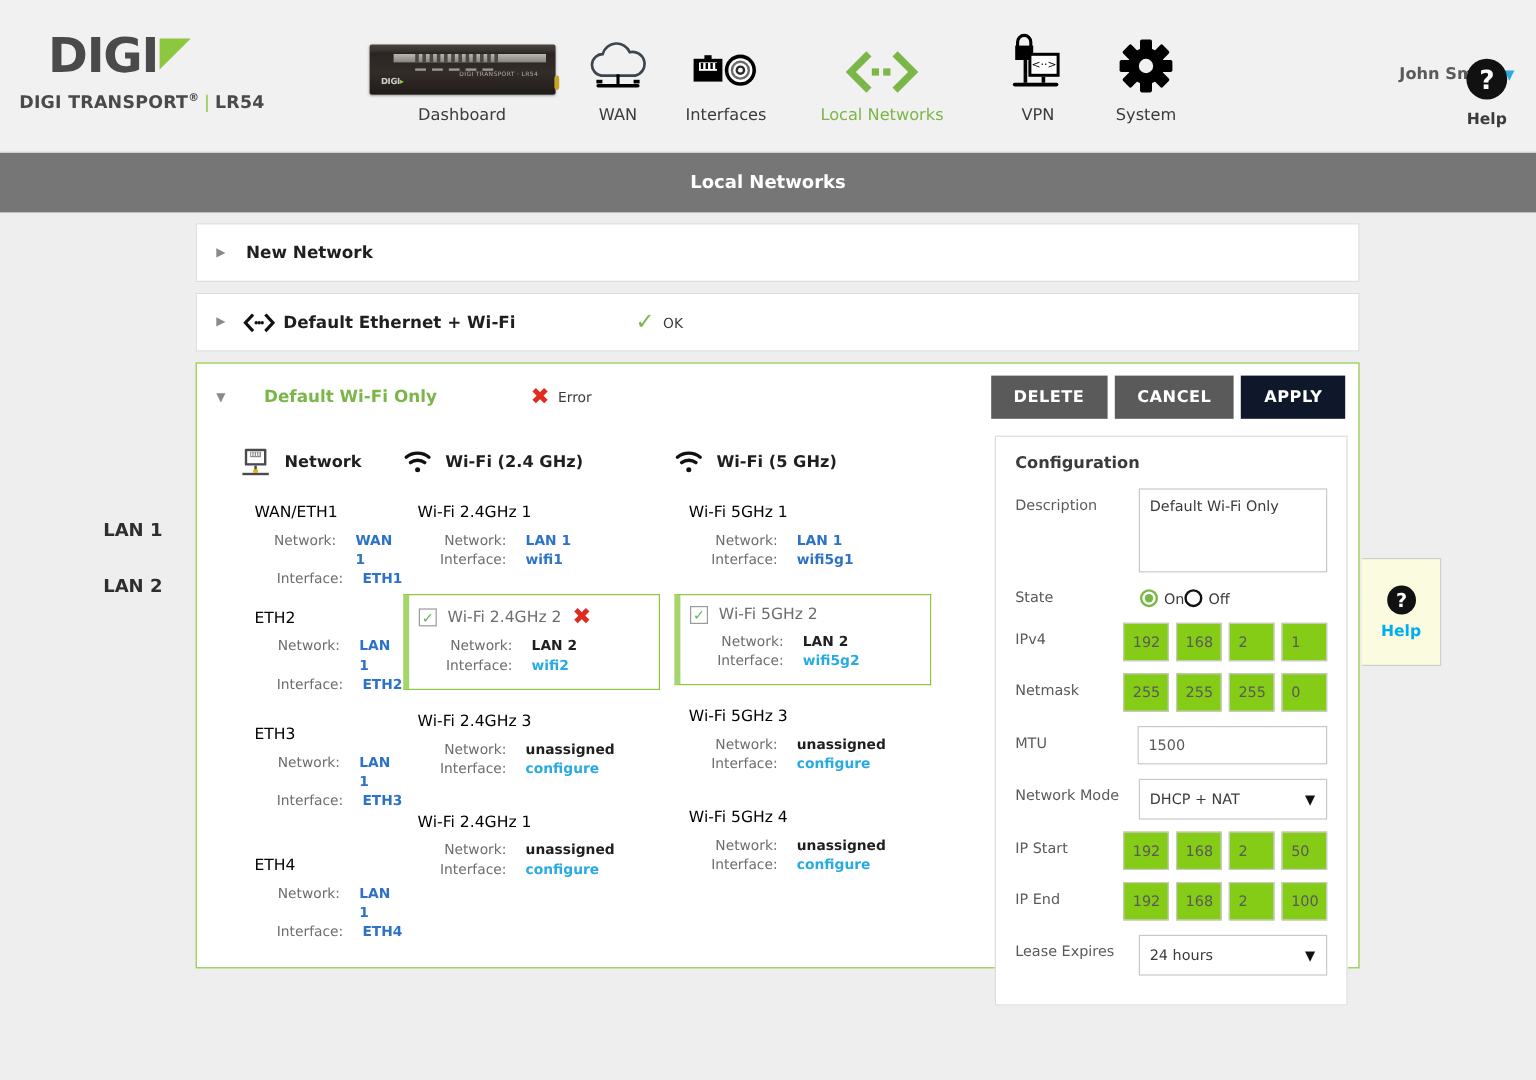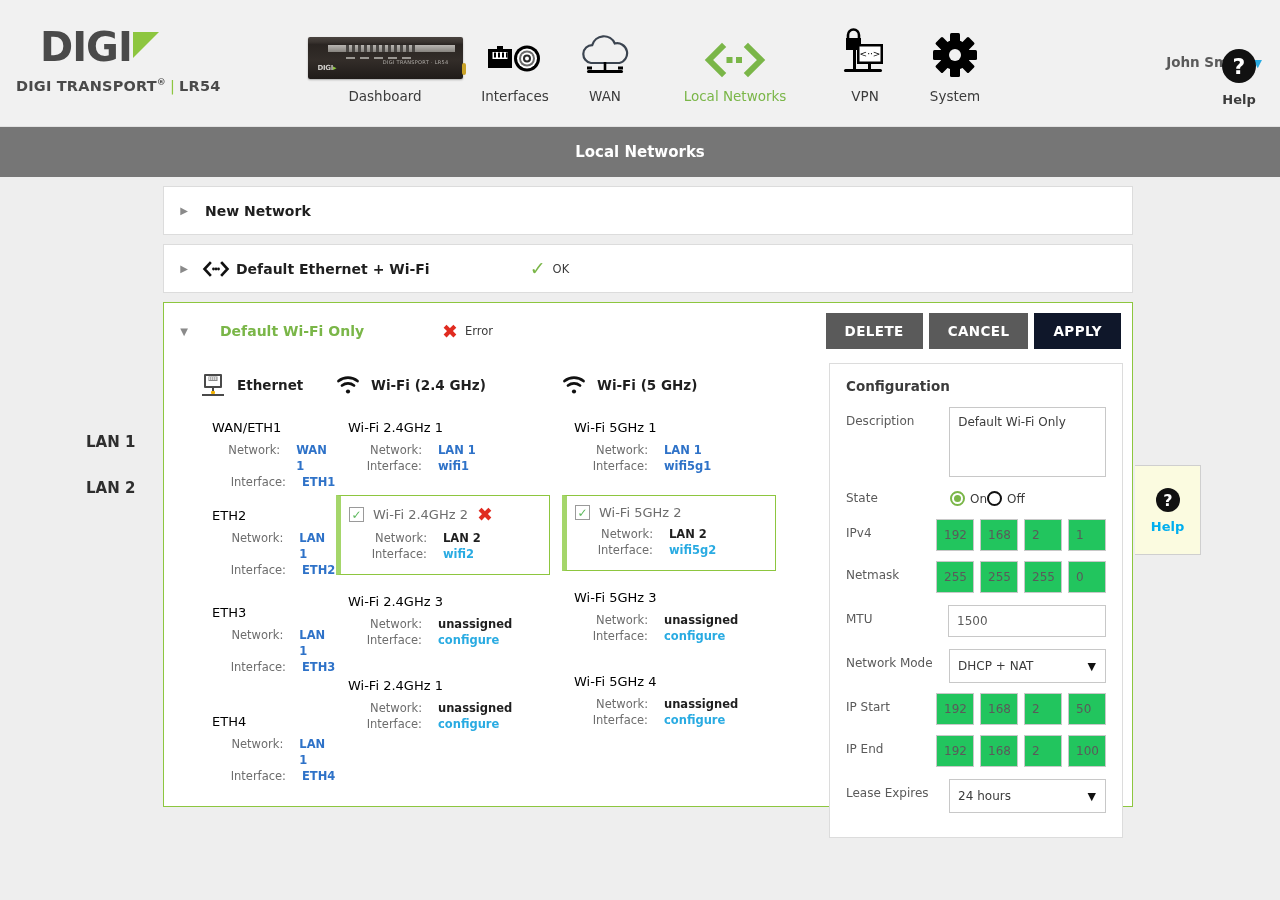"Interfaces" div.nav-item { order: before "WAN" -> after "WAN" }
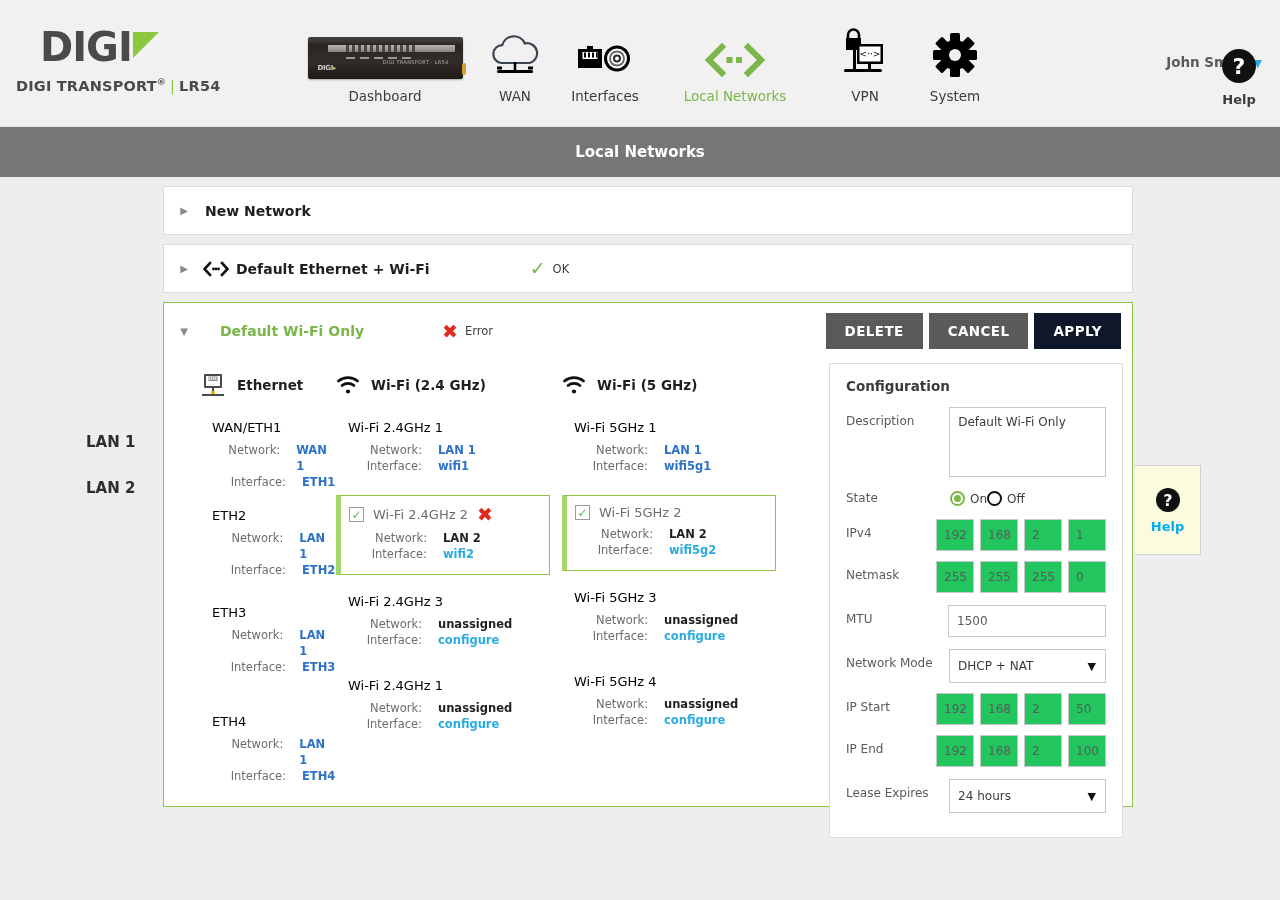"Ethernet" span.t { text: Ethernet -> Network }
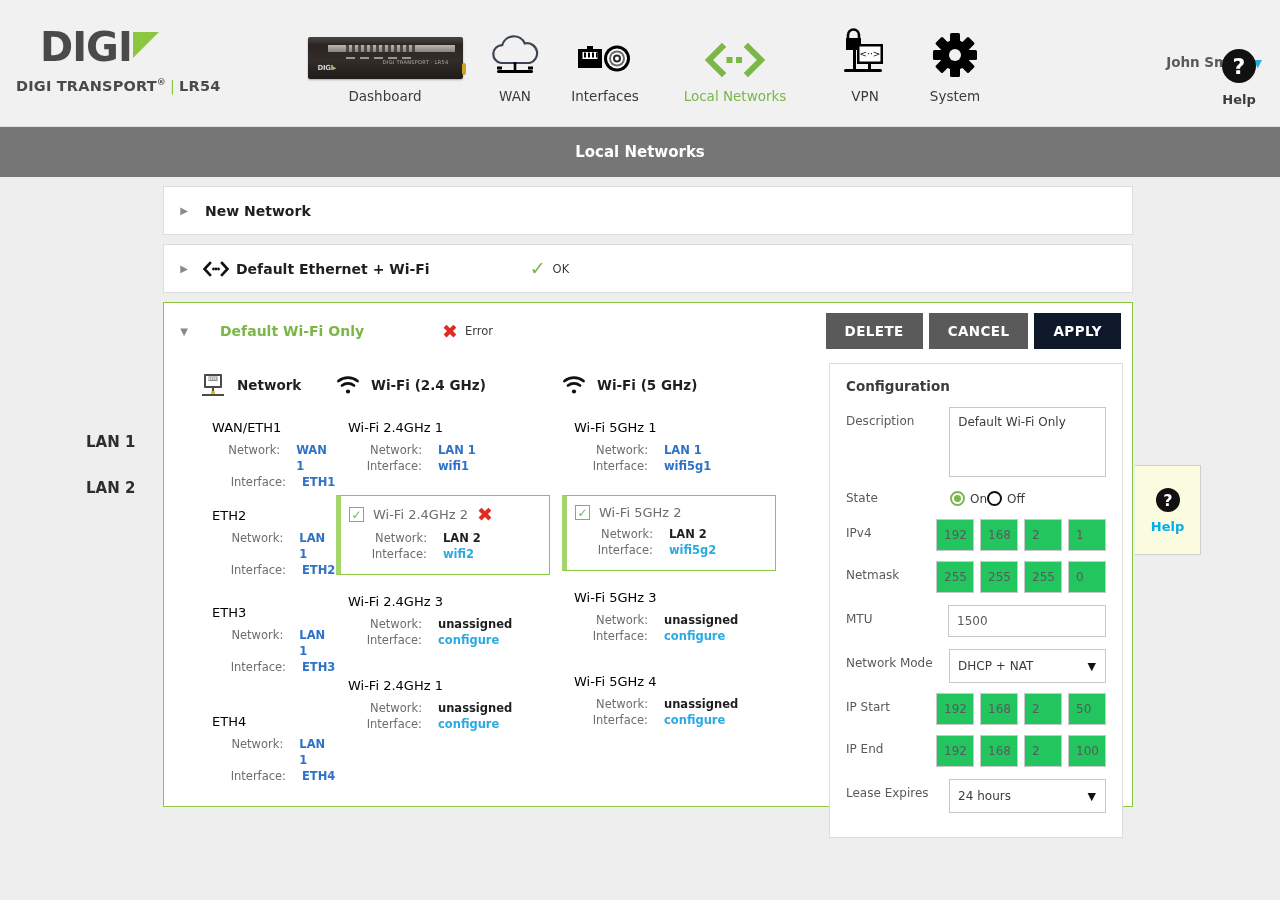"192" .oct { background: #22c55e -> #84cc16 }
